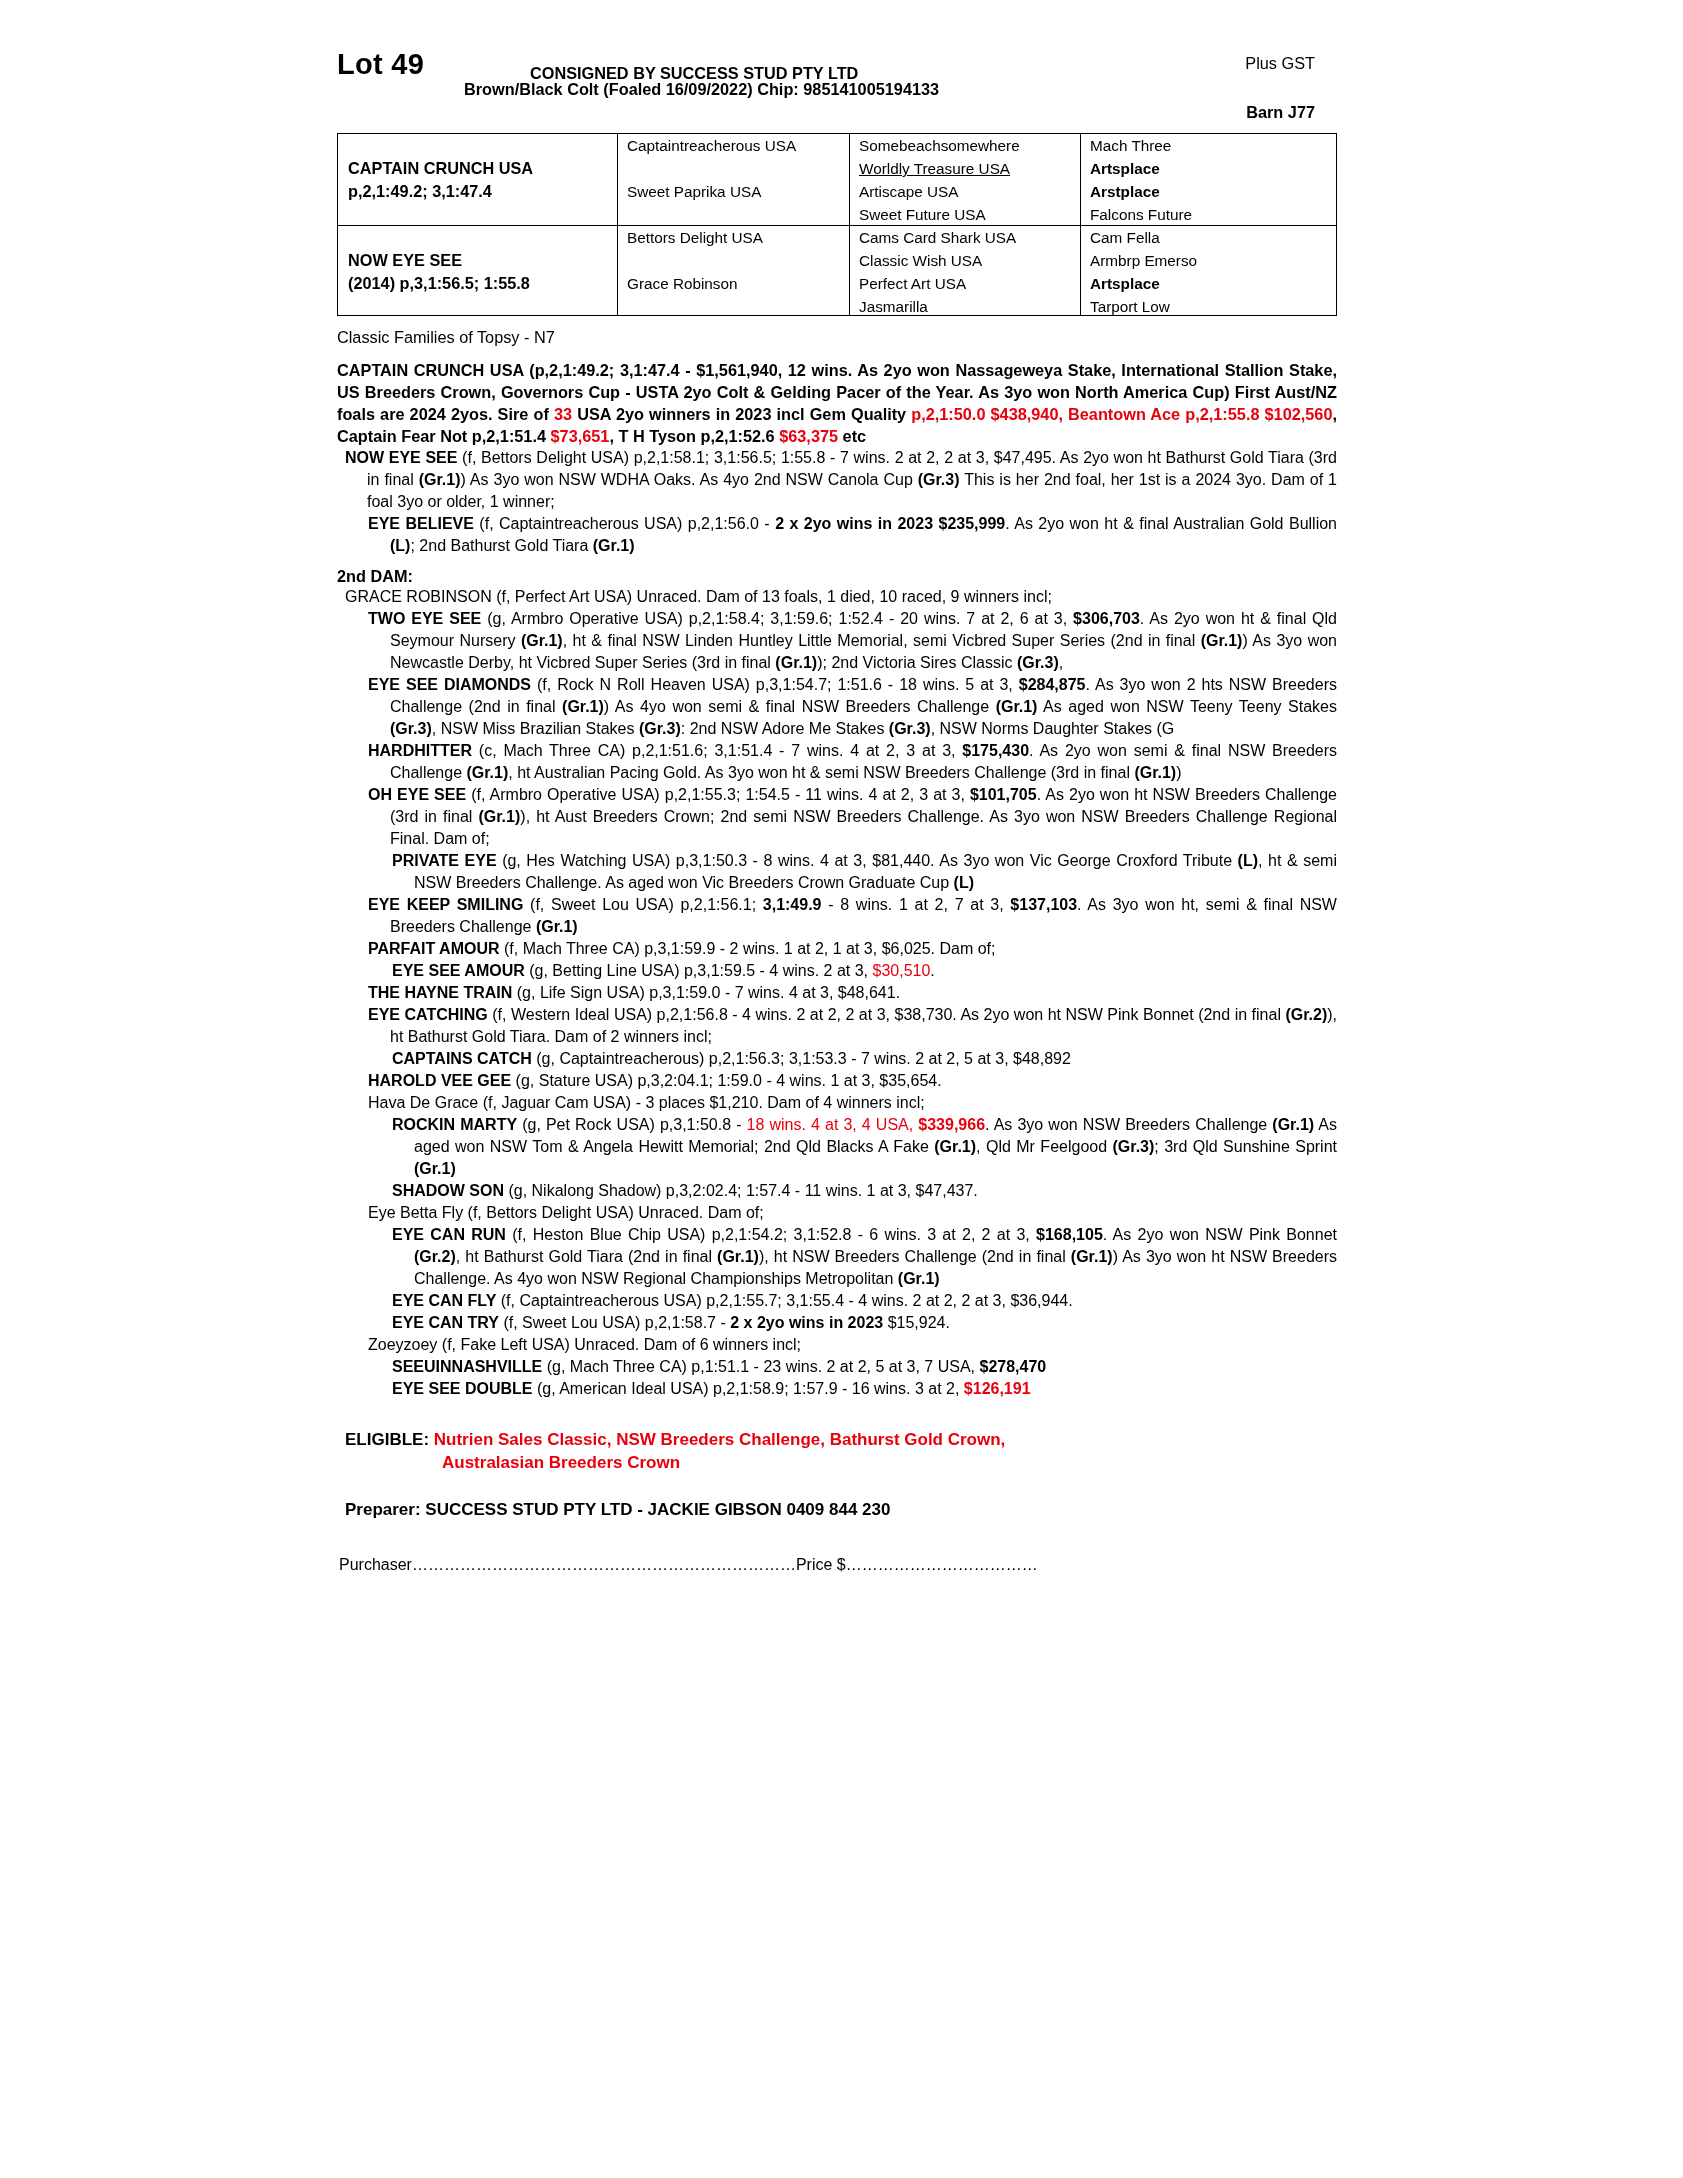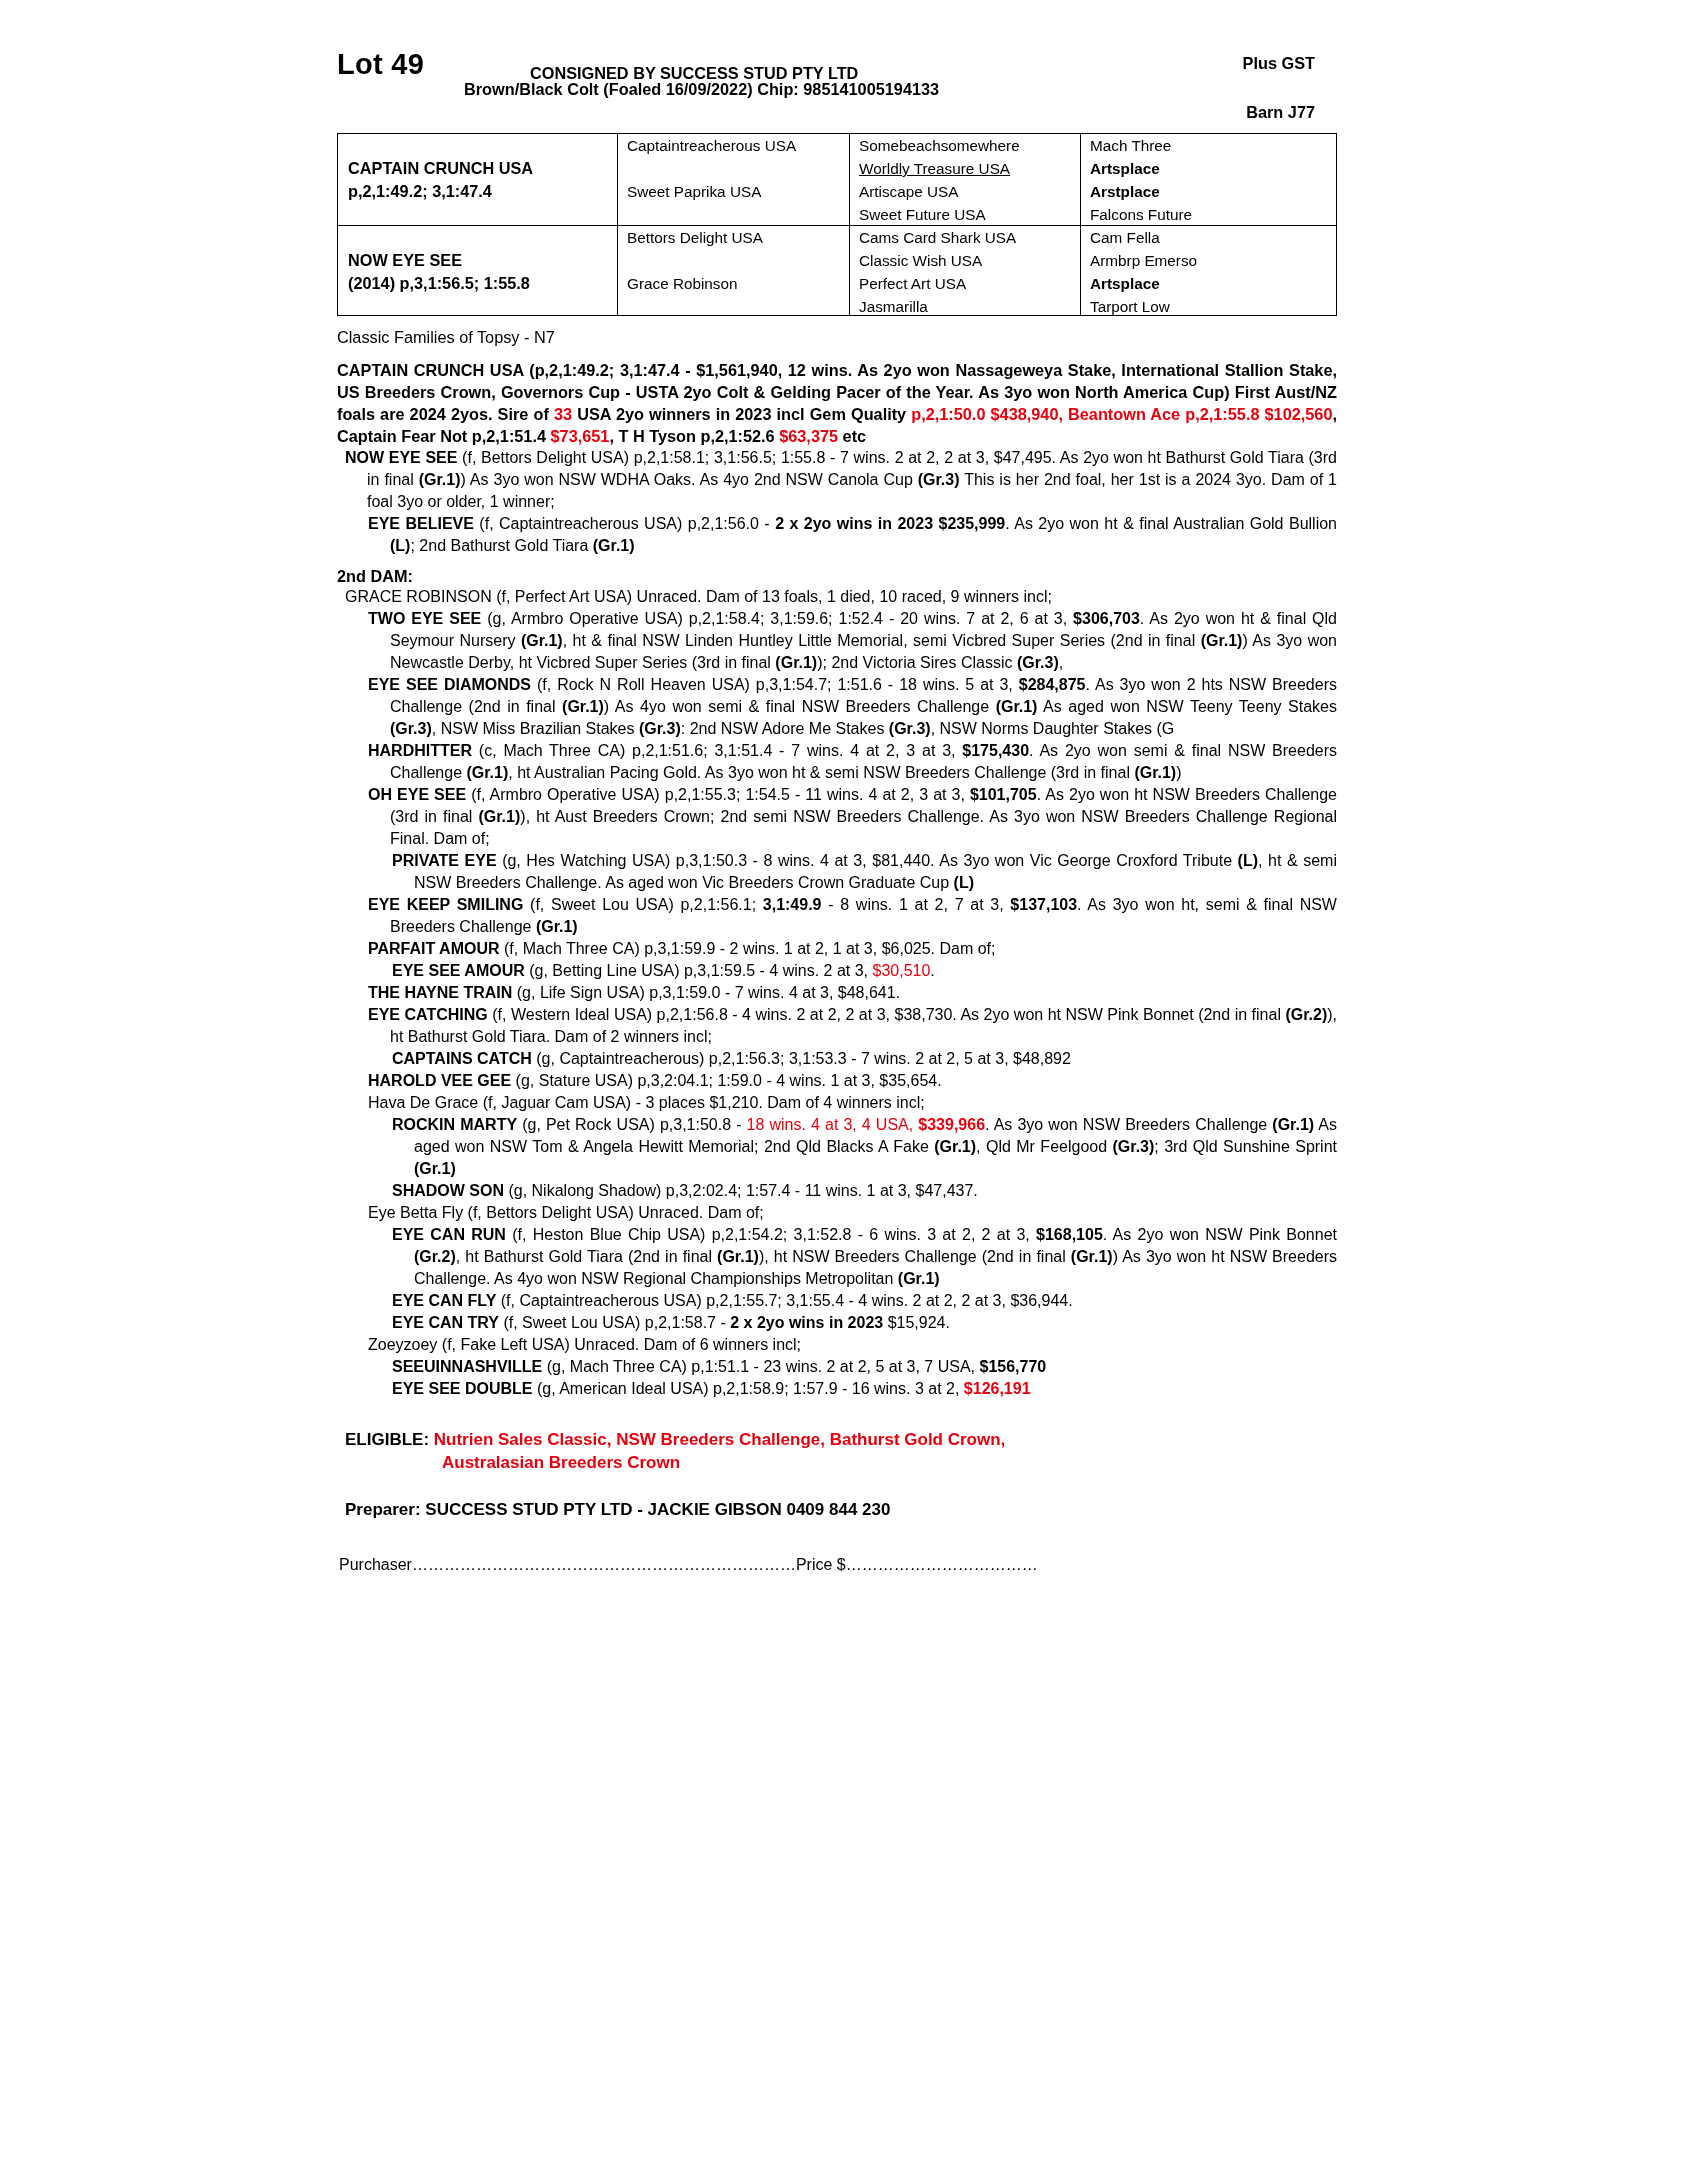"Plus GST" .plus-gst { font-weight: bold -> normal }
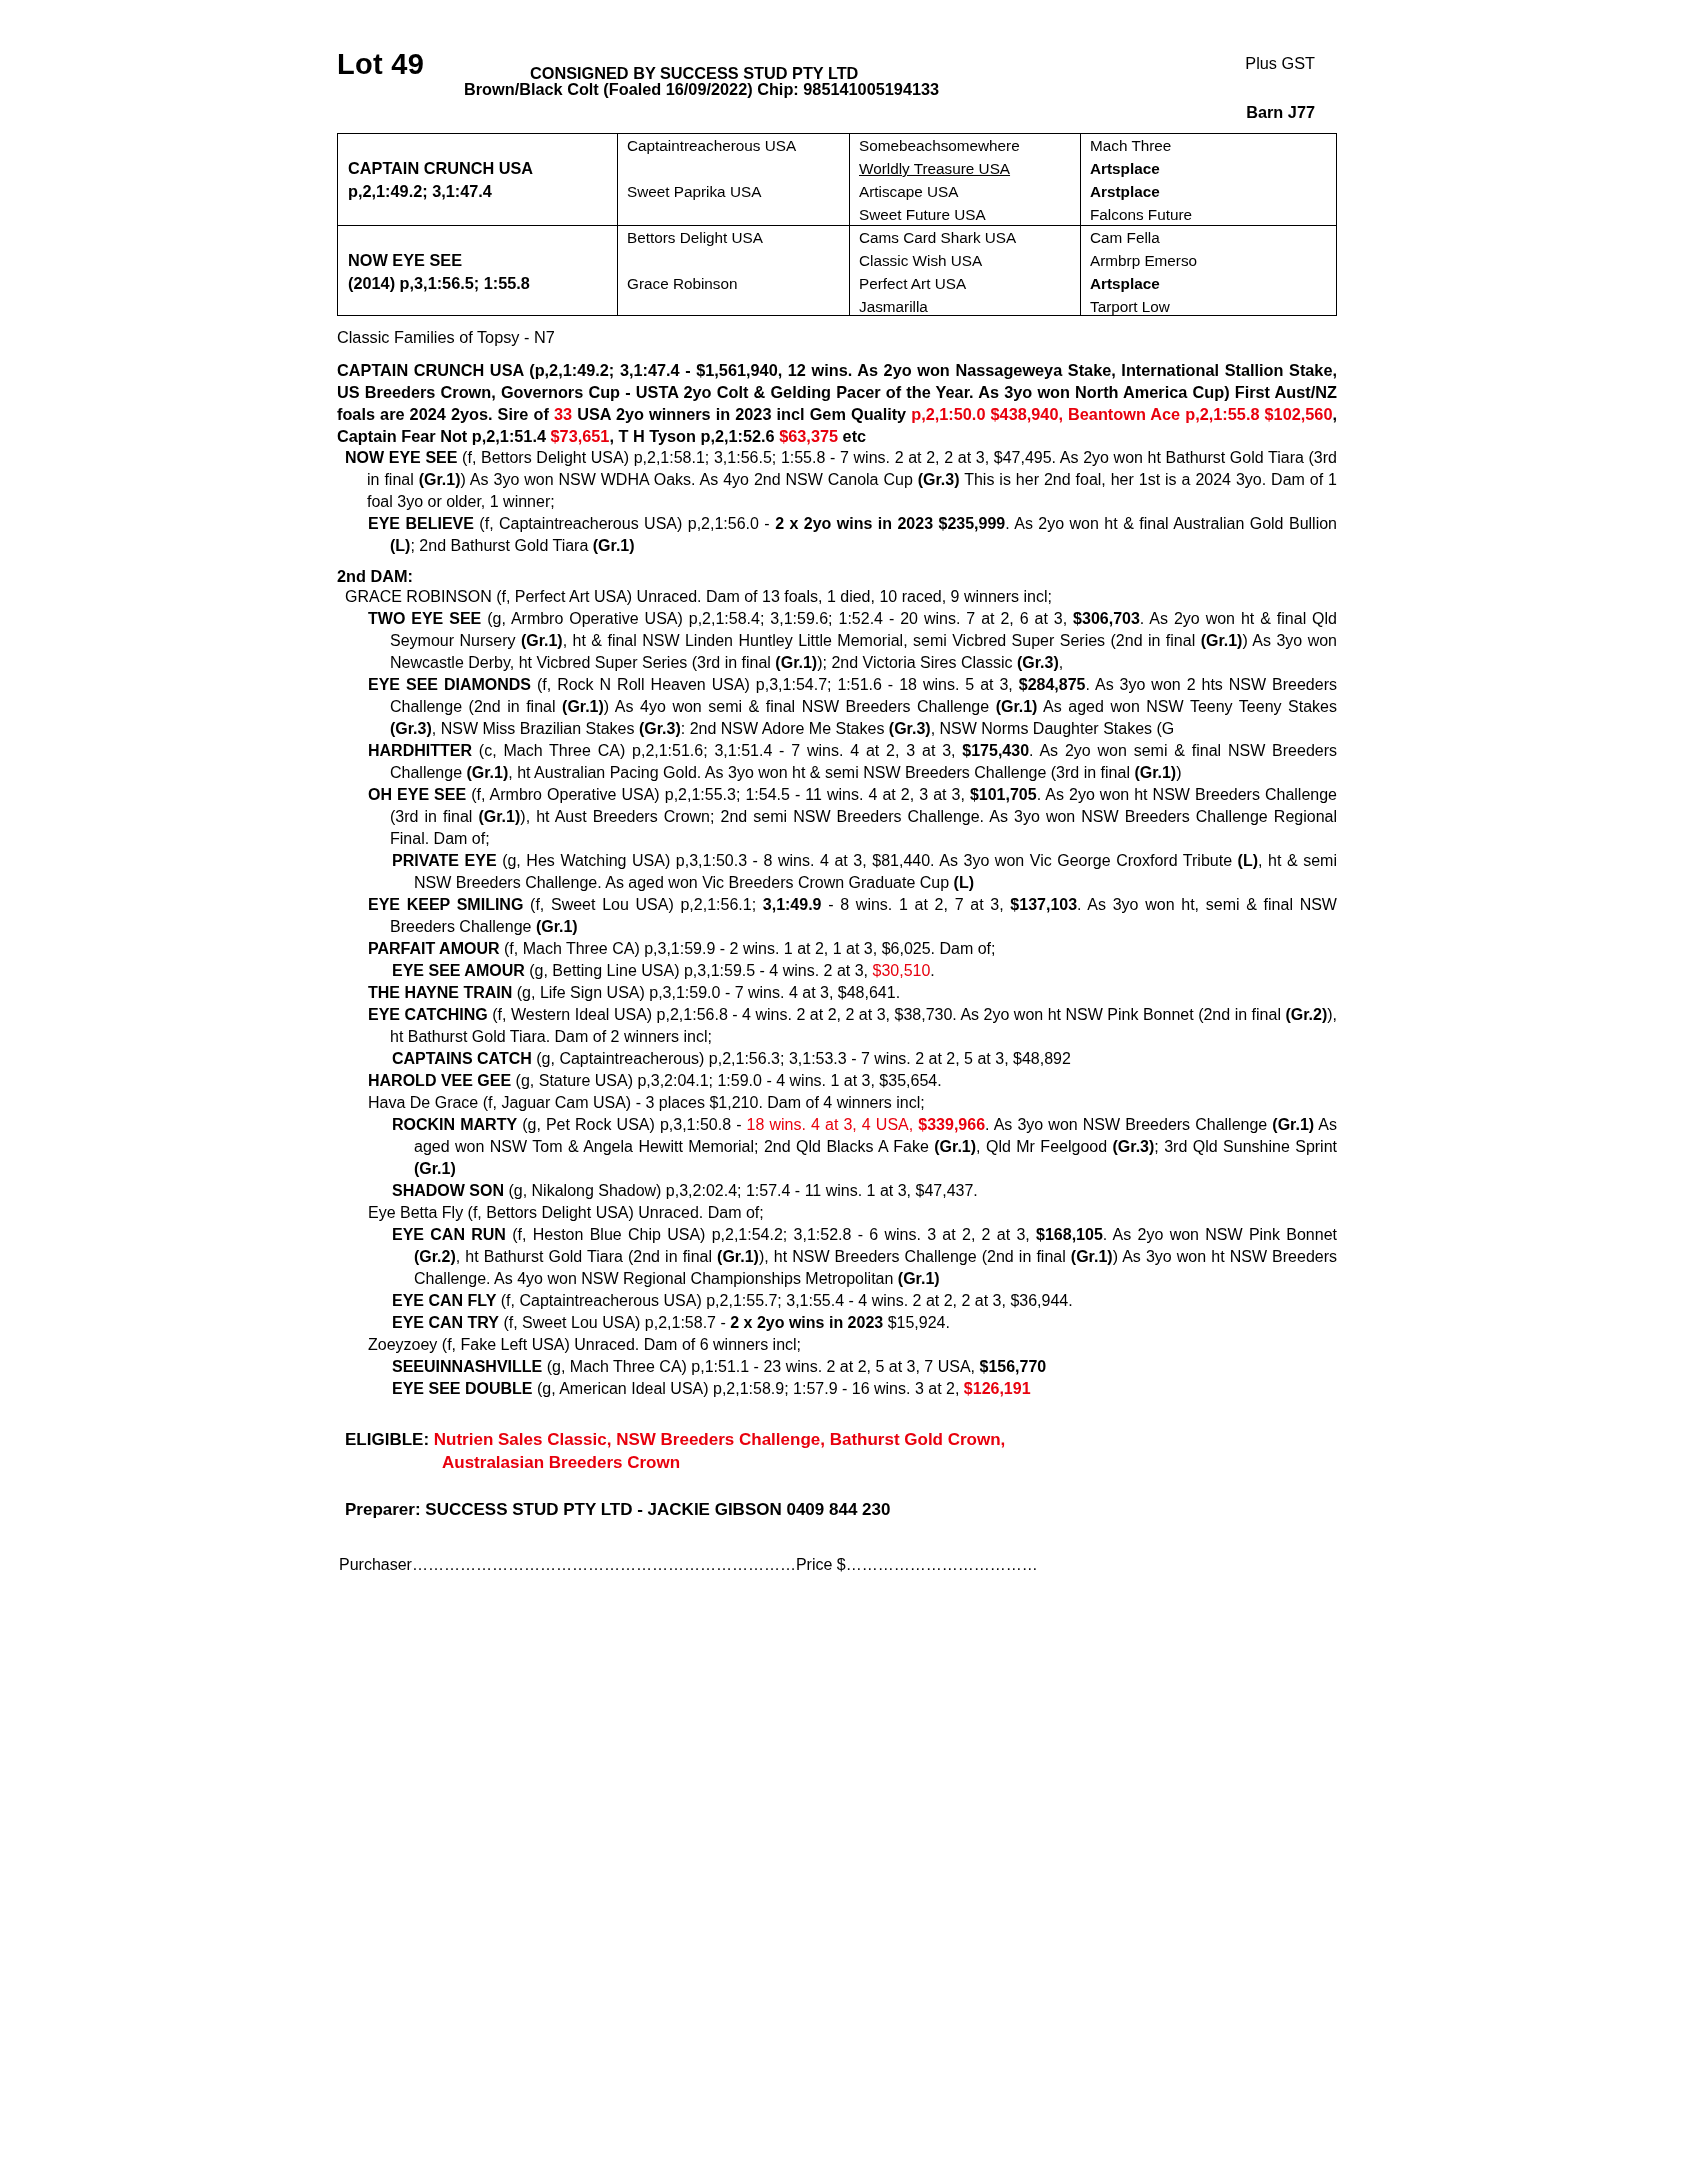"$156,770" b { text: $156,770 -> $278,470 }
